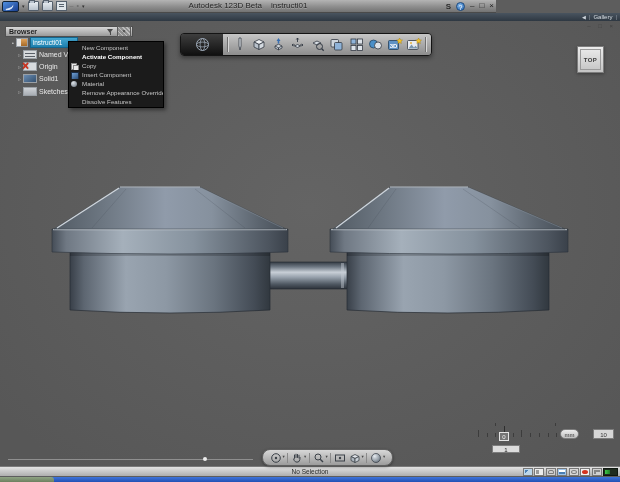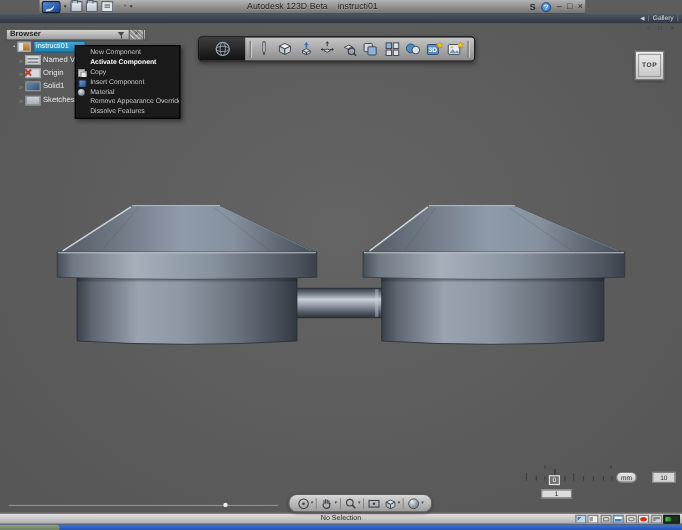"Autodesk 123D Beta instructi01" .titlebar { margin-left: 36px -> none }
